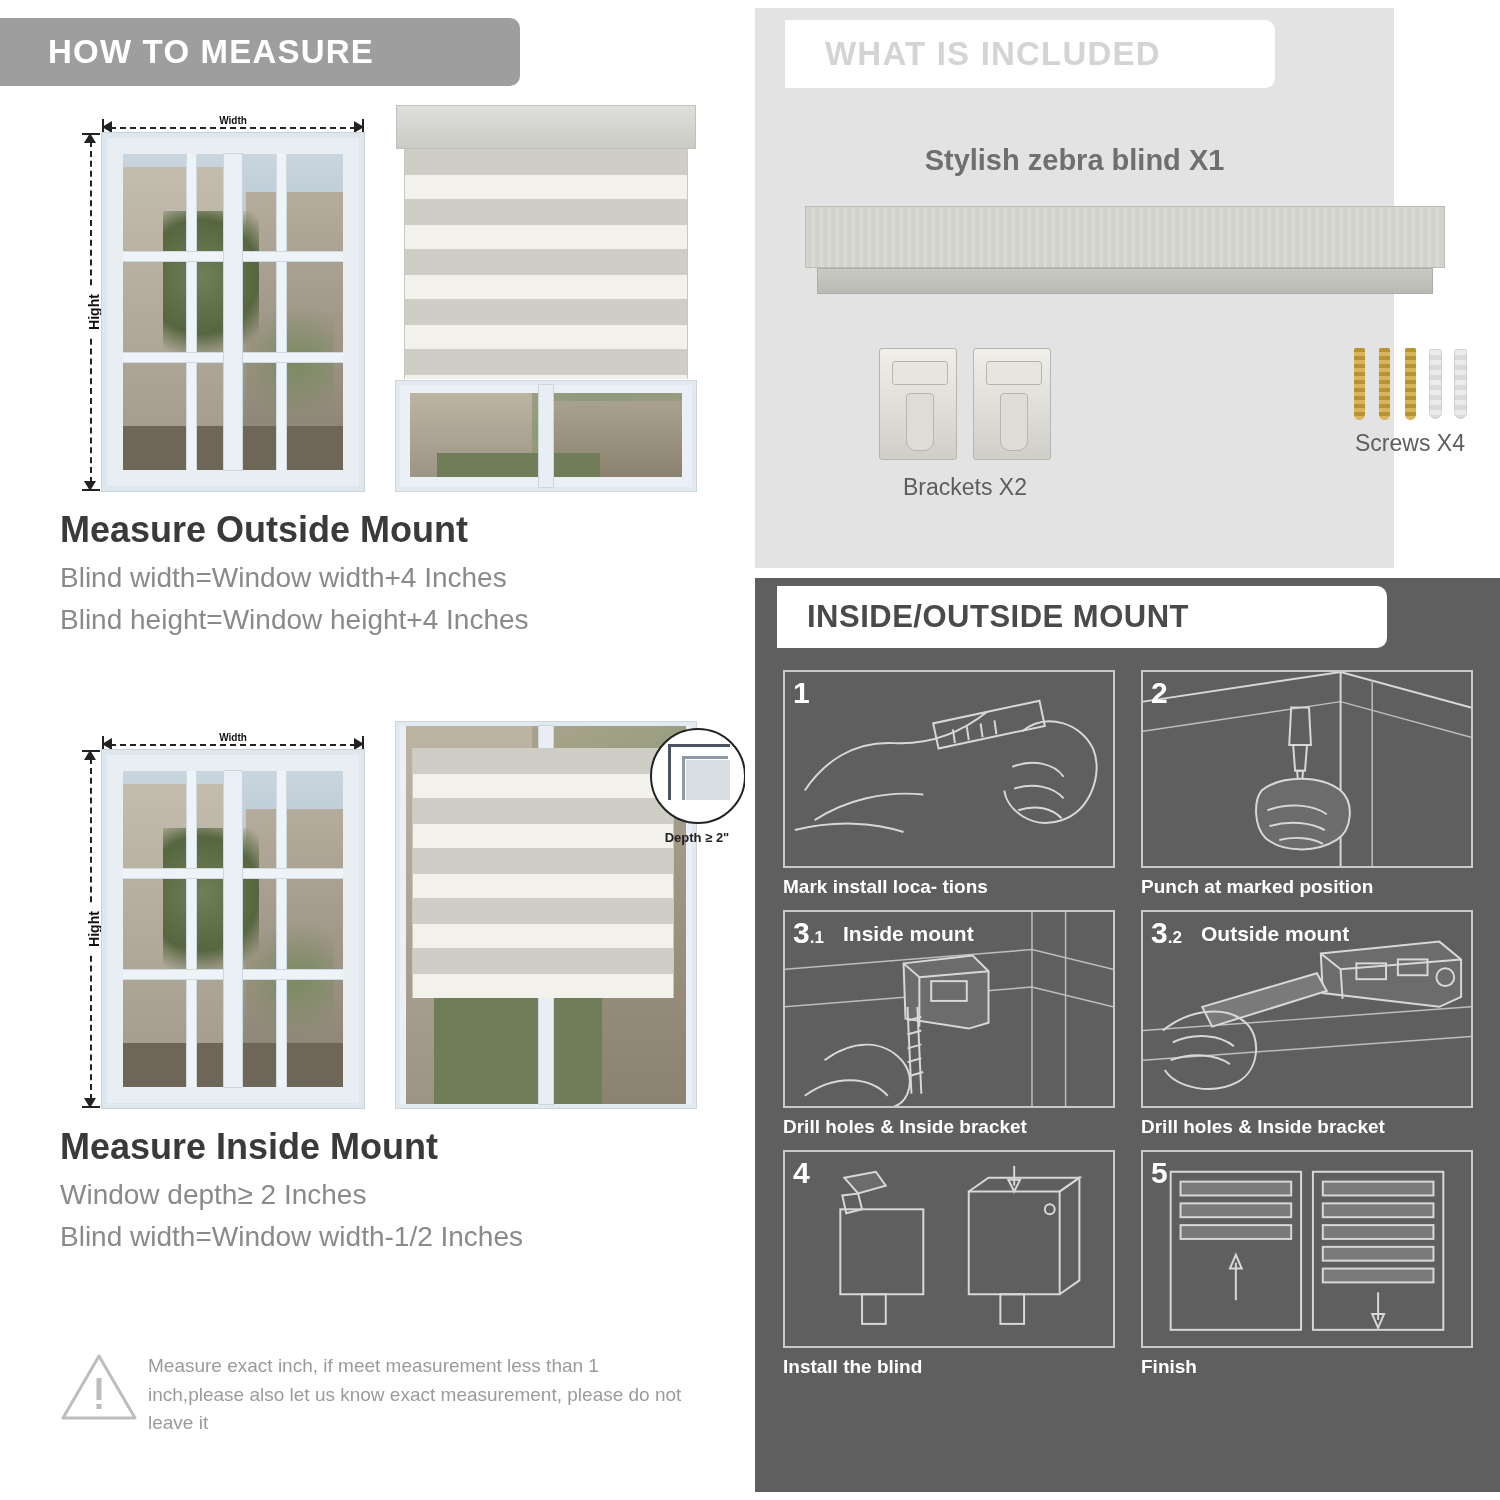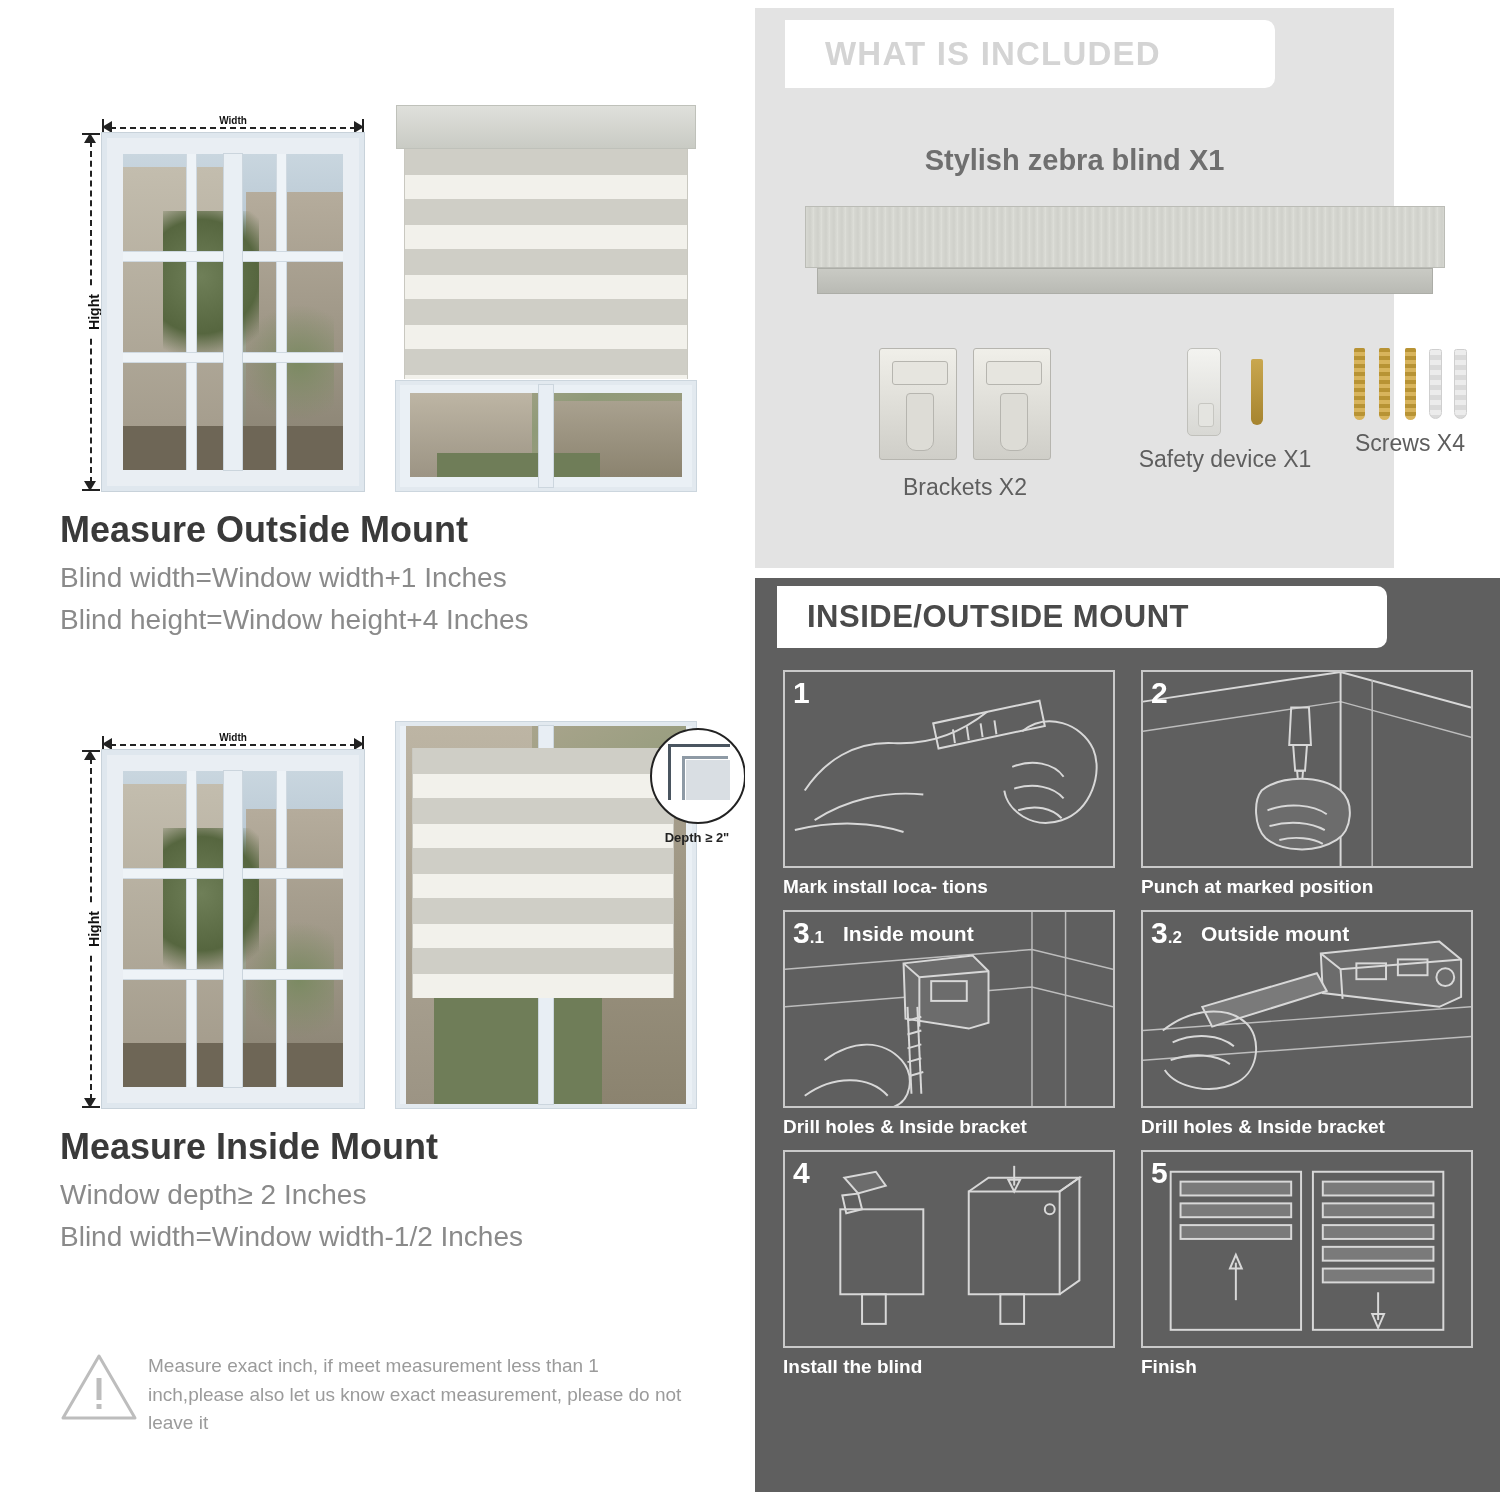"HOW TO MEASURE" div.banner { html: none -> <div> <span>HOW TO MEASURE</span> </div> }
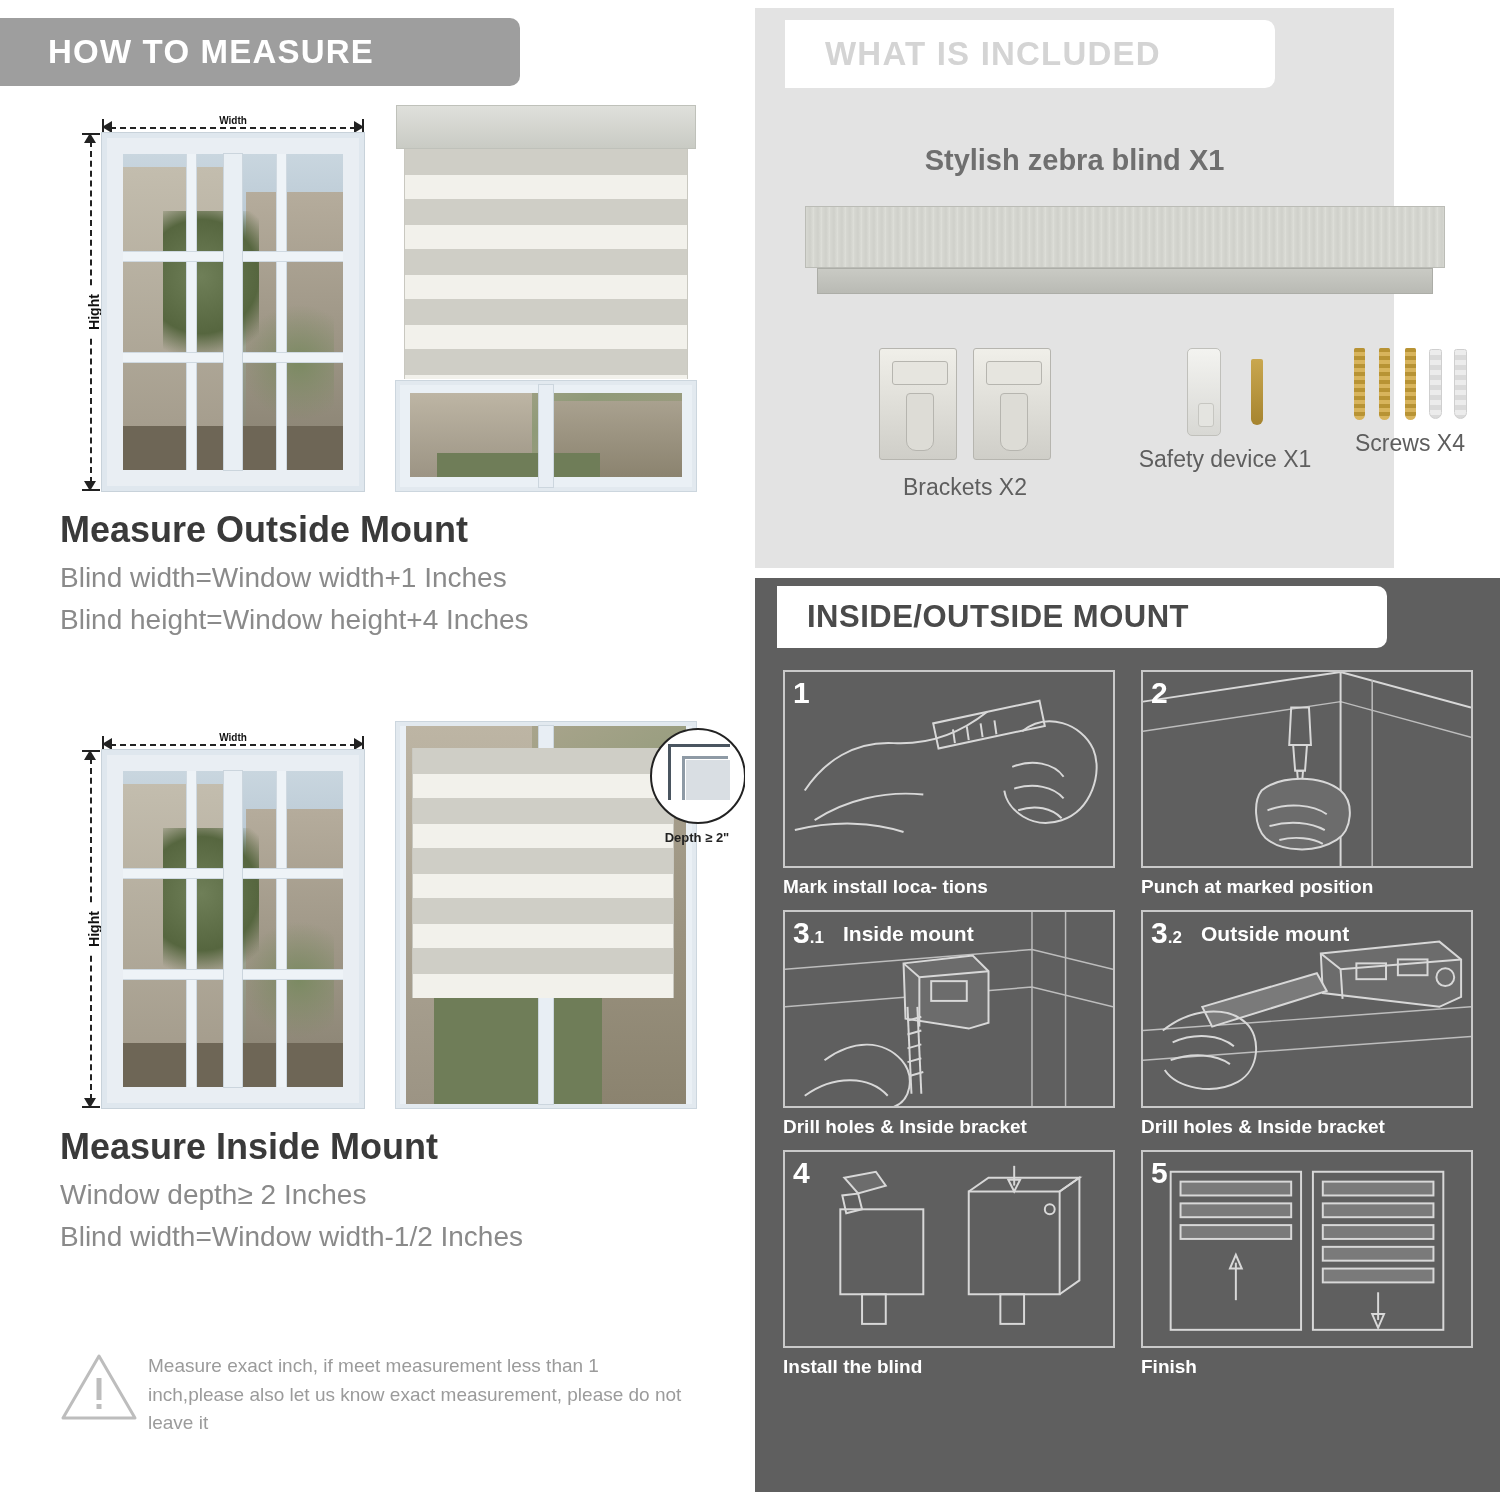"Safety device X1" div.part { html: <div> <span></span> <span></span> <div>Safety device X1</div> </div> -> none }
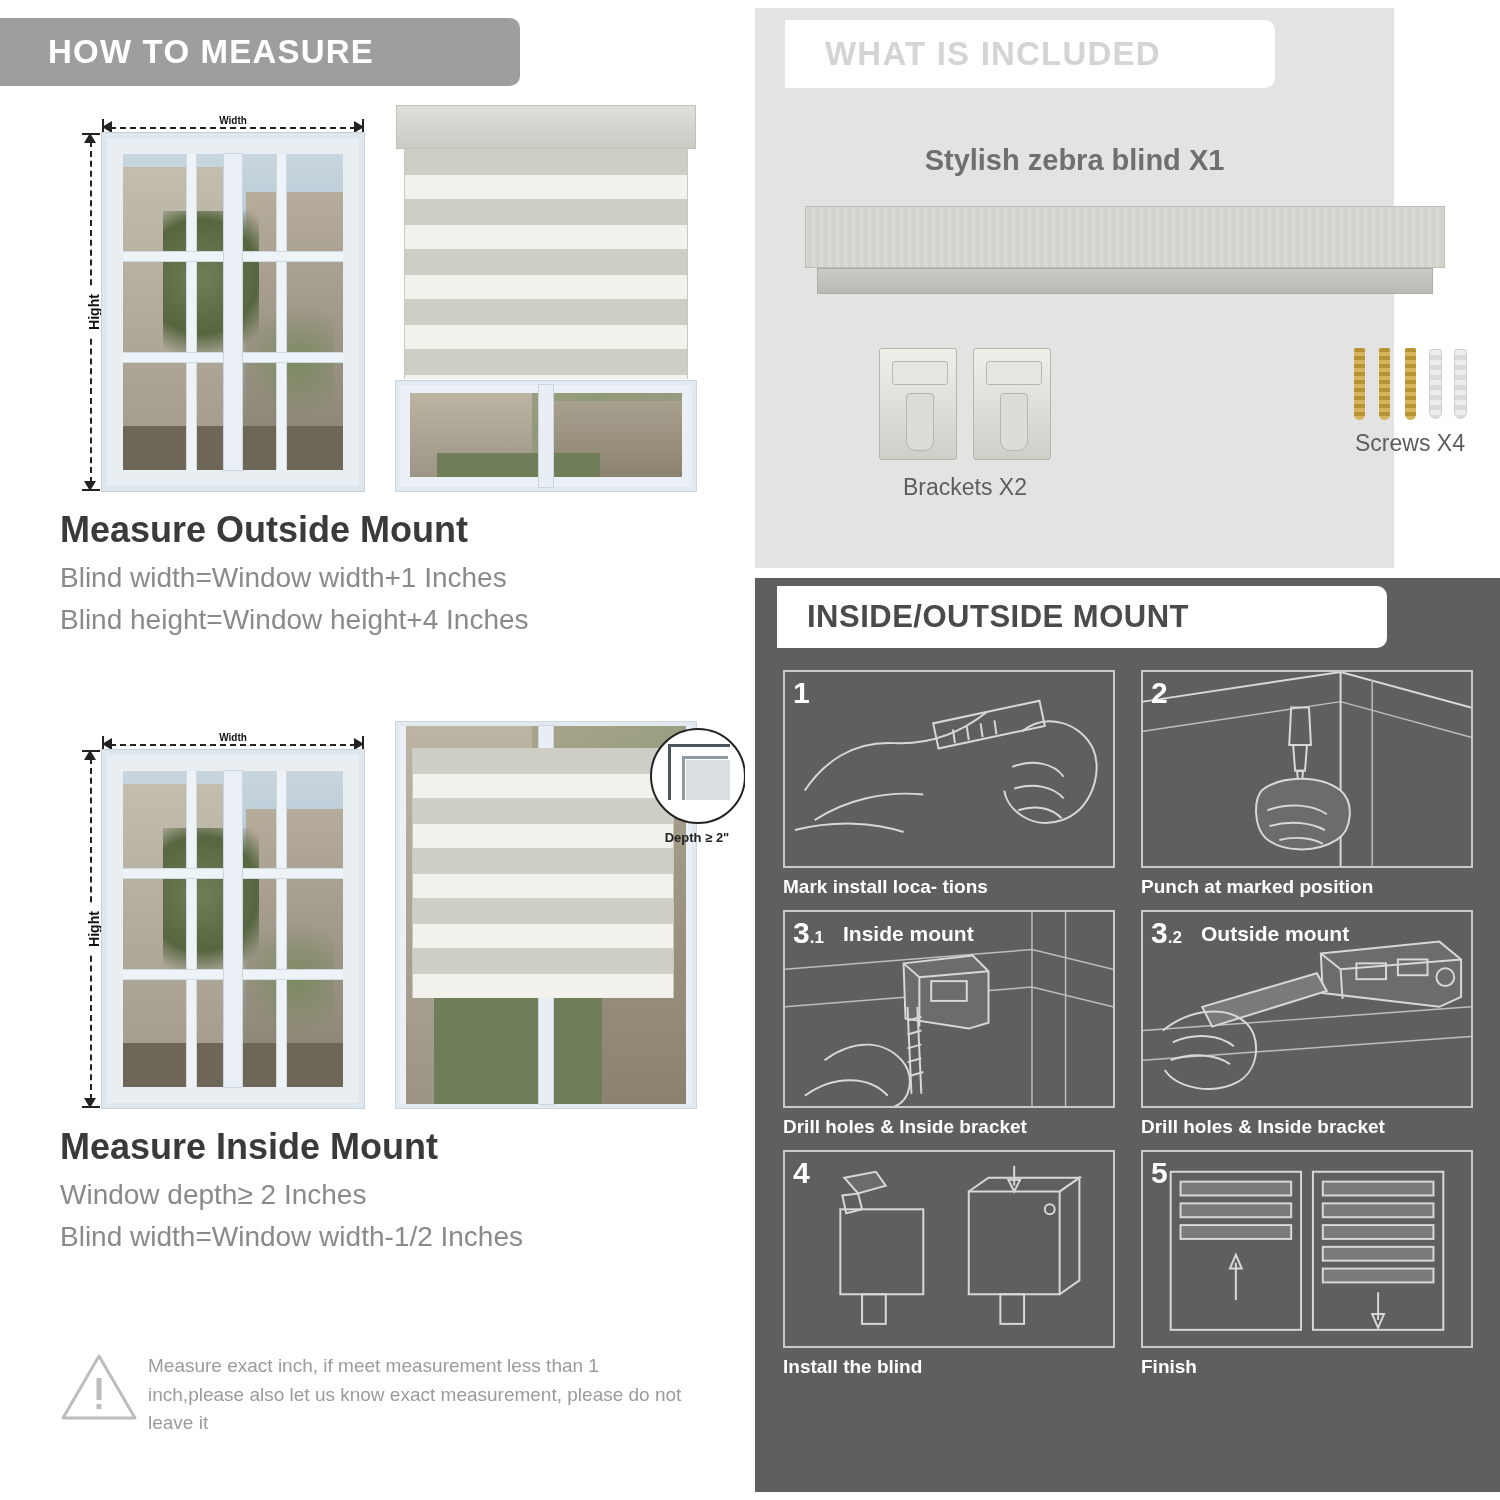"Blind width=Window width+1 Inches" div.block-line { text: width+1 -> width+4 }
